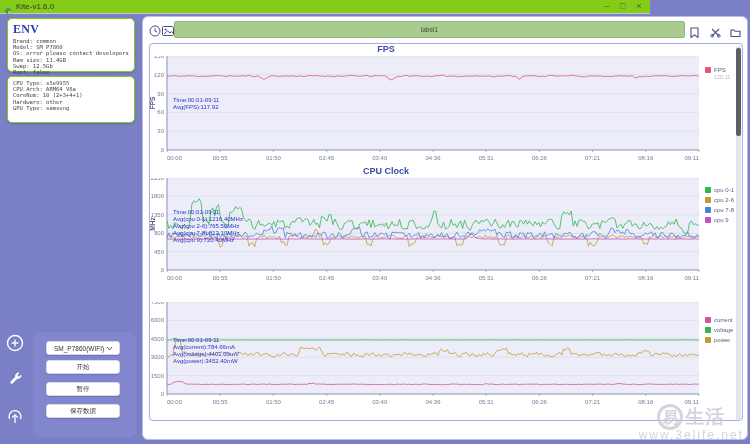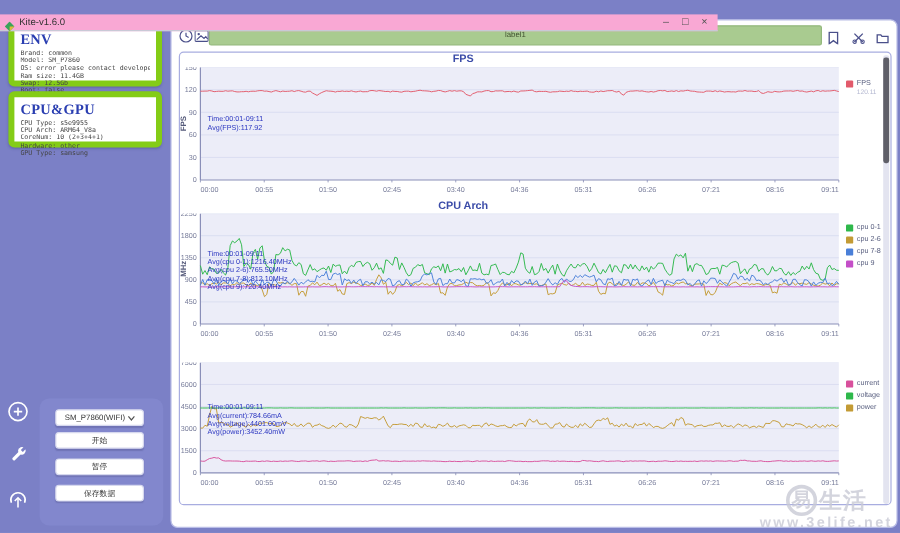"Kite-v1.6.0" .titlebar { background: #f9a8d4 -> #84cc16; top: 12px -> 0; width: 598px -> 650px }
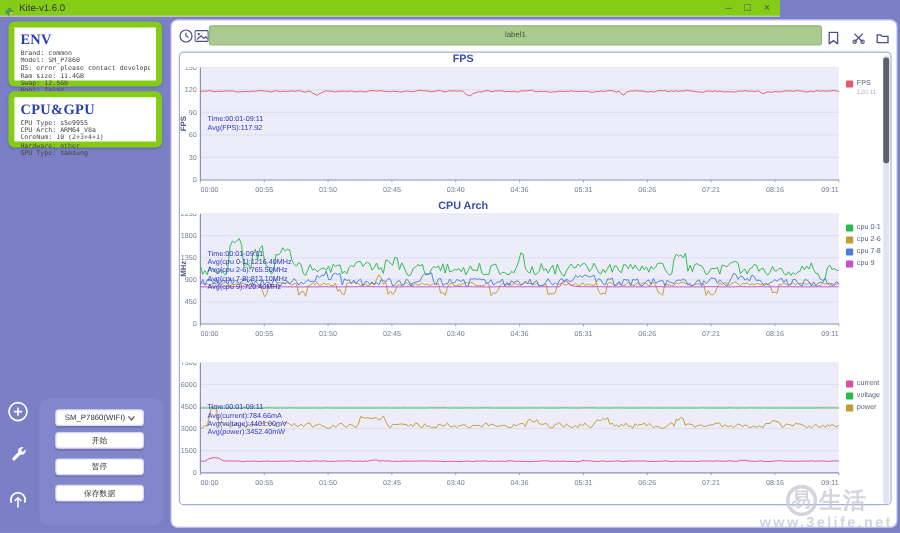"ENV" .side-card { border: 5px solid #84cc16 -> 1px solid #84cc16 }
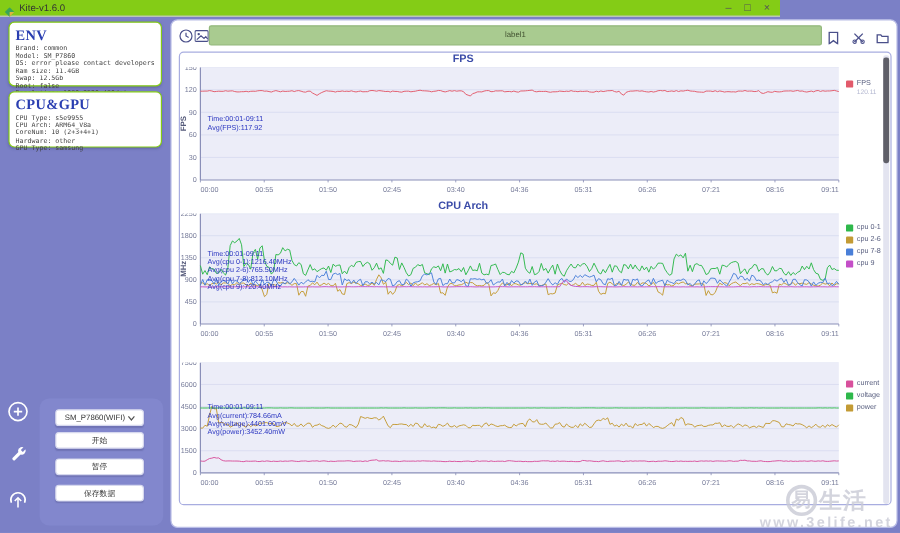"CPU&GPU" h2 { html: <h2>CPU&amp;GPU</h2> -> none }
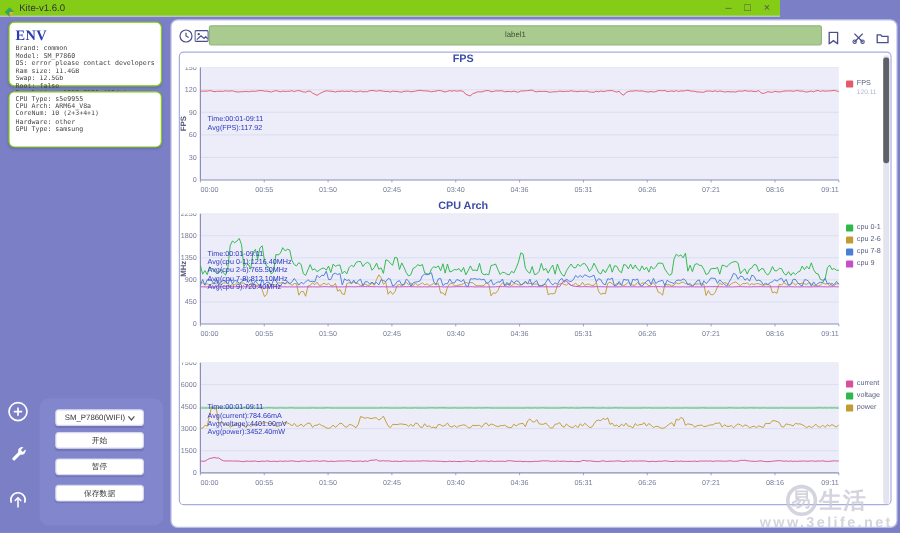"CPU Arch" div.chart-title { text: Arch -> Clock }
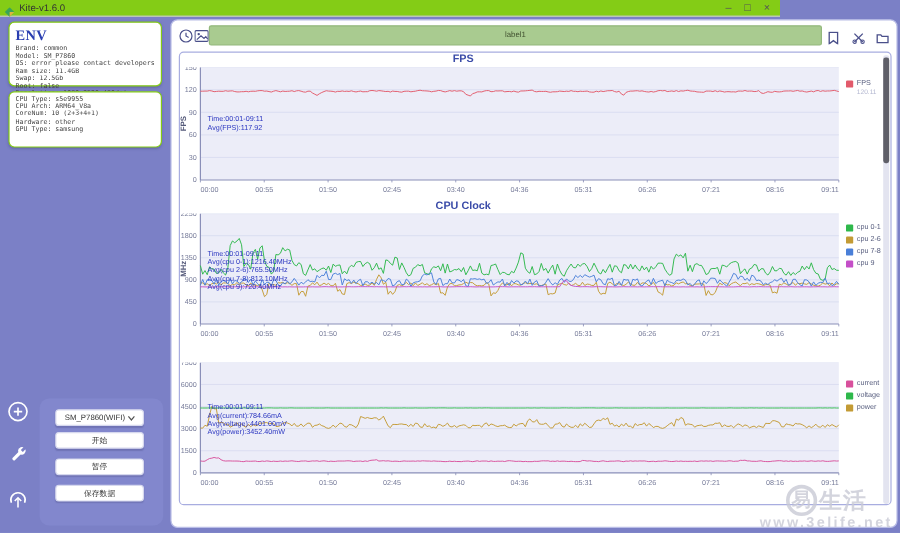"www.3elife.net" .wm-url { font-weight: bold -> normal }
